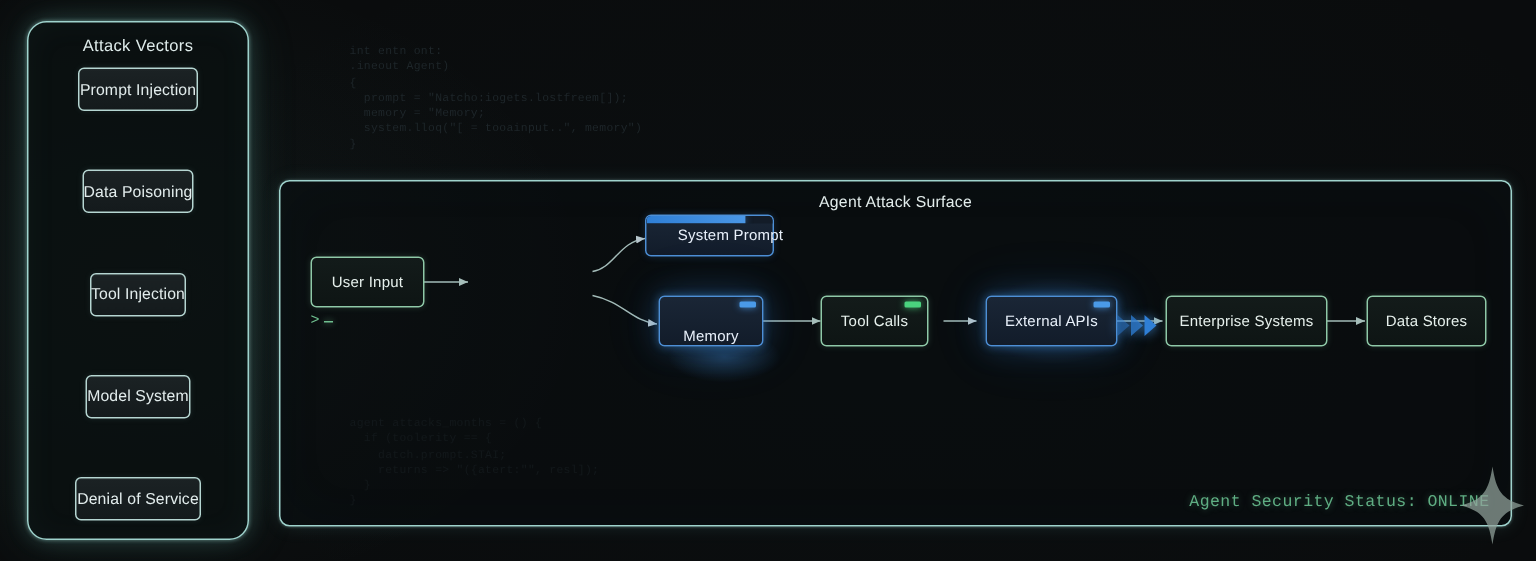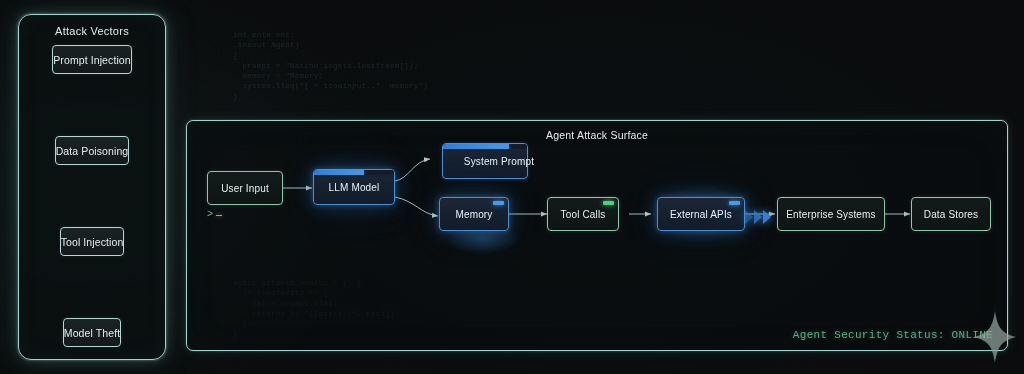"System Prompt" div.node { height: 36px -> 28px; left: 255px -> 243px }
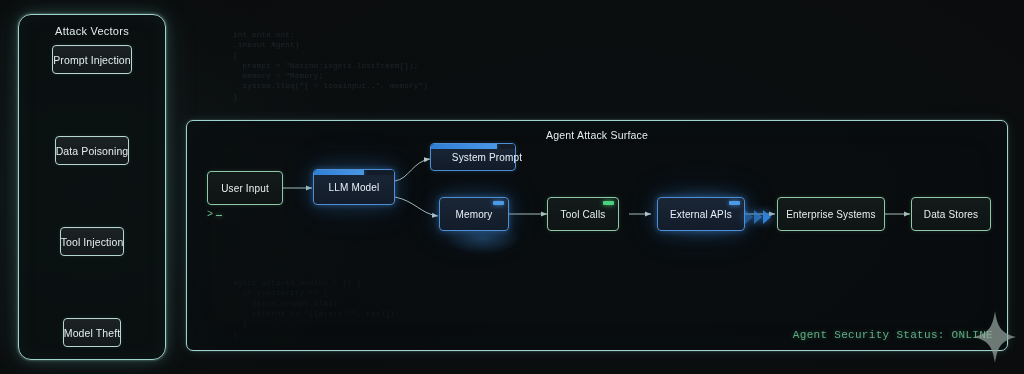"LLM Model" div.node { html: <div> <div> <div></div> </div> <span>LLM Model</span> </div> -> none }
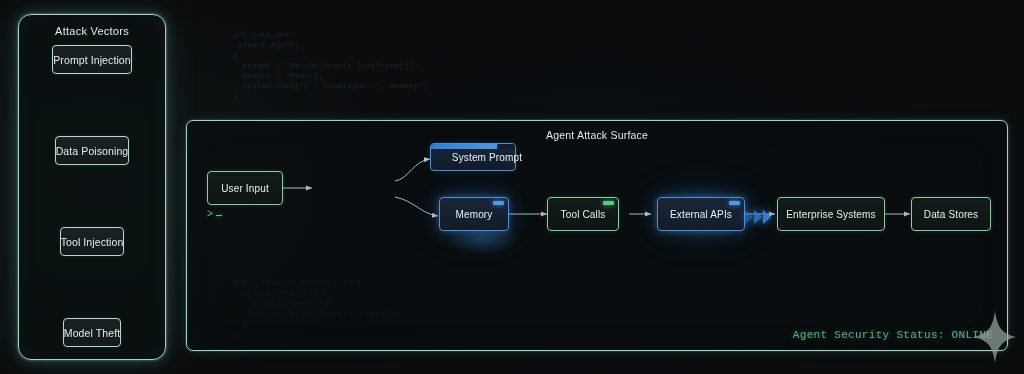"Memory" div.node { align-items: none -> flex-end }
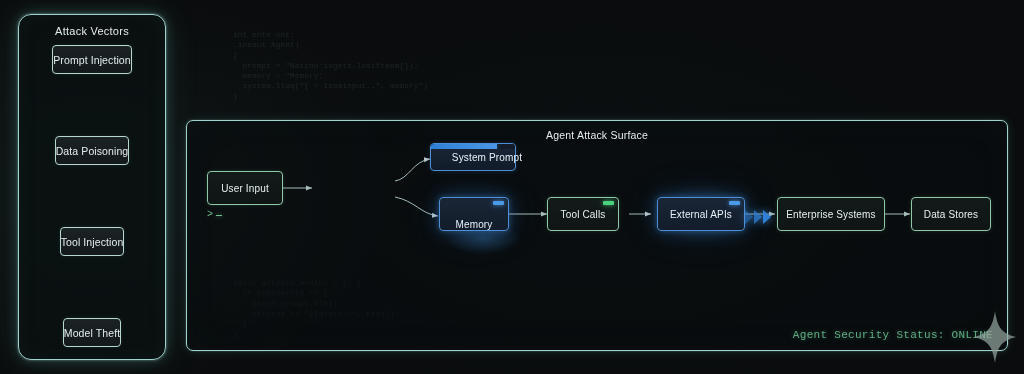"Model Theft" span { text: Theft -> System }
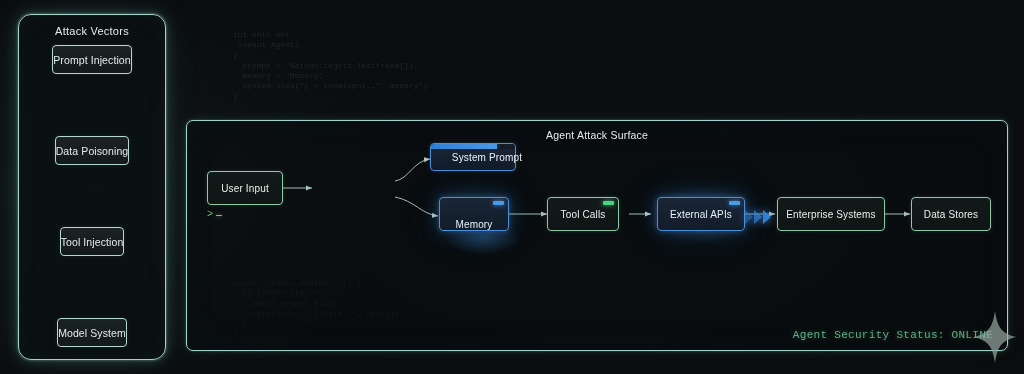"Denial of Service" div.vector-item { html: none -> <div> <span>Denial of Service</span> </div> }
